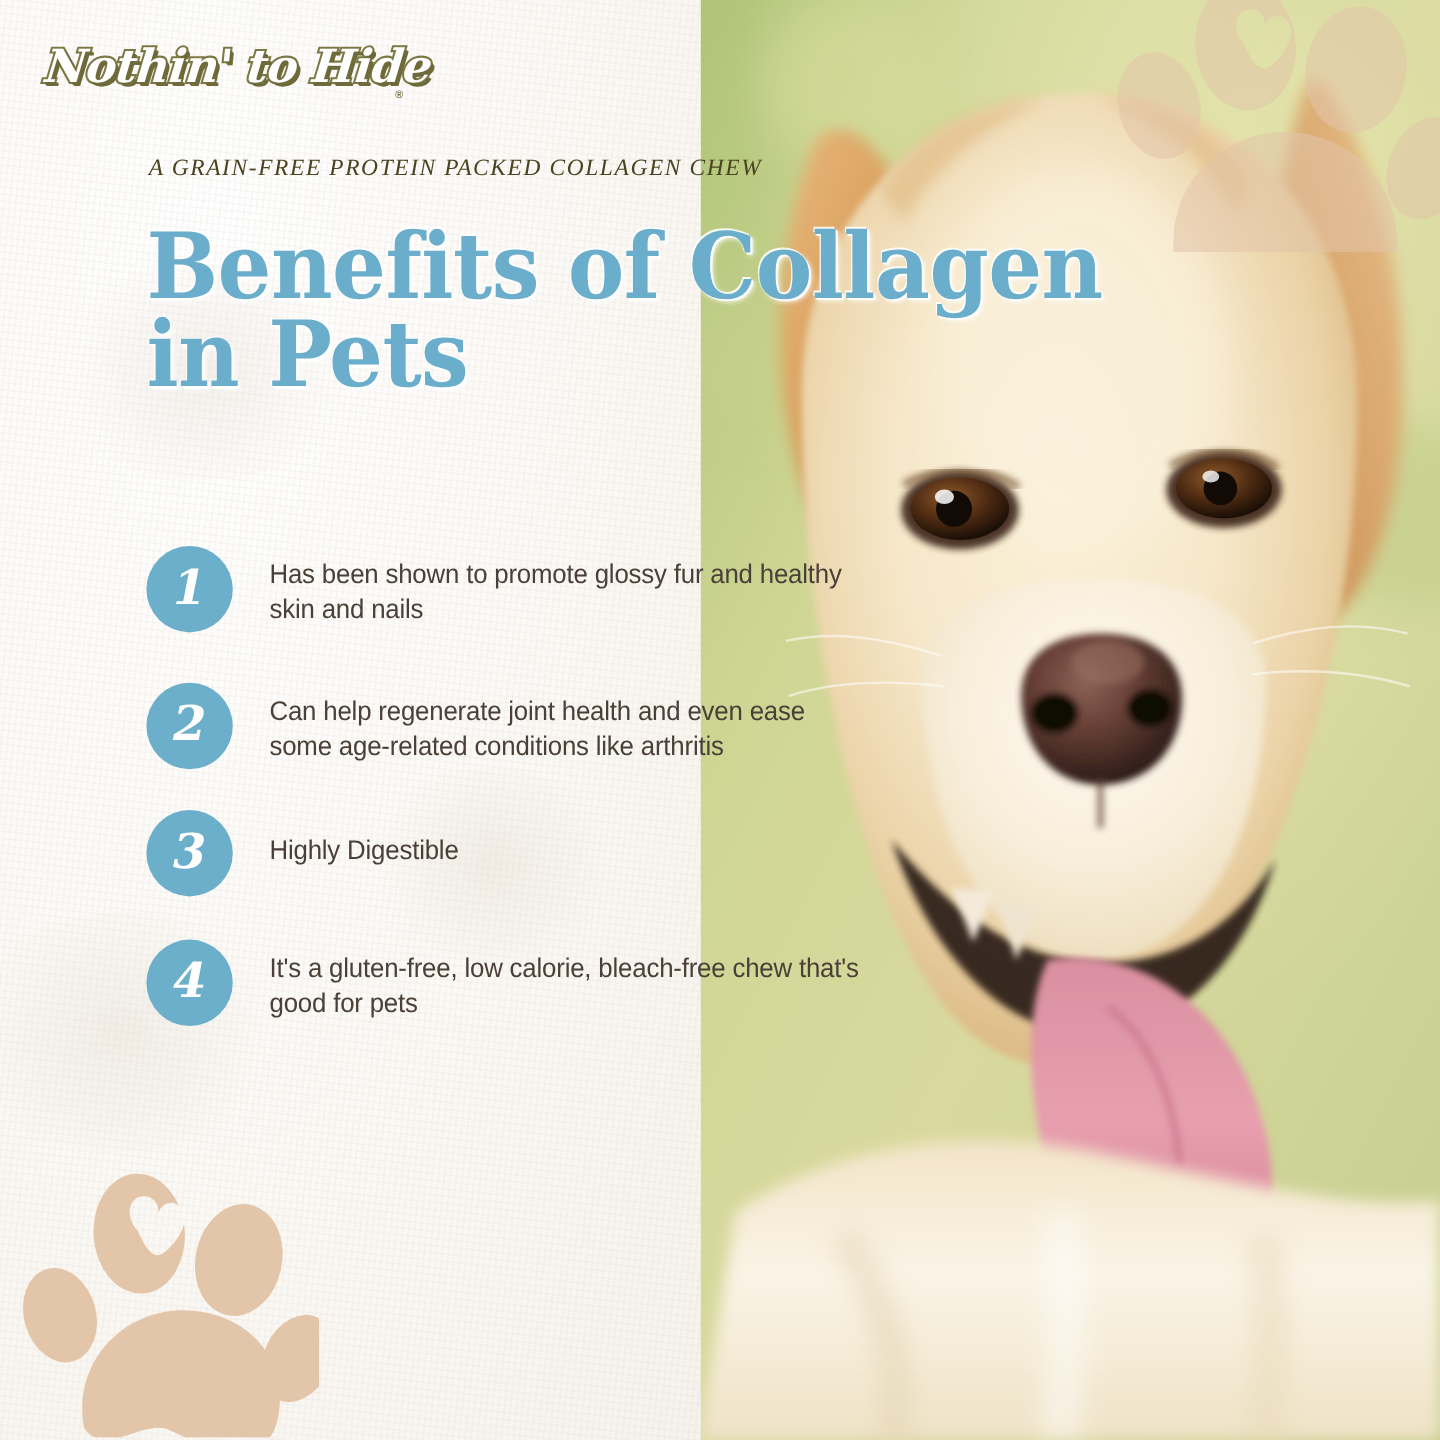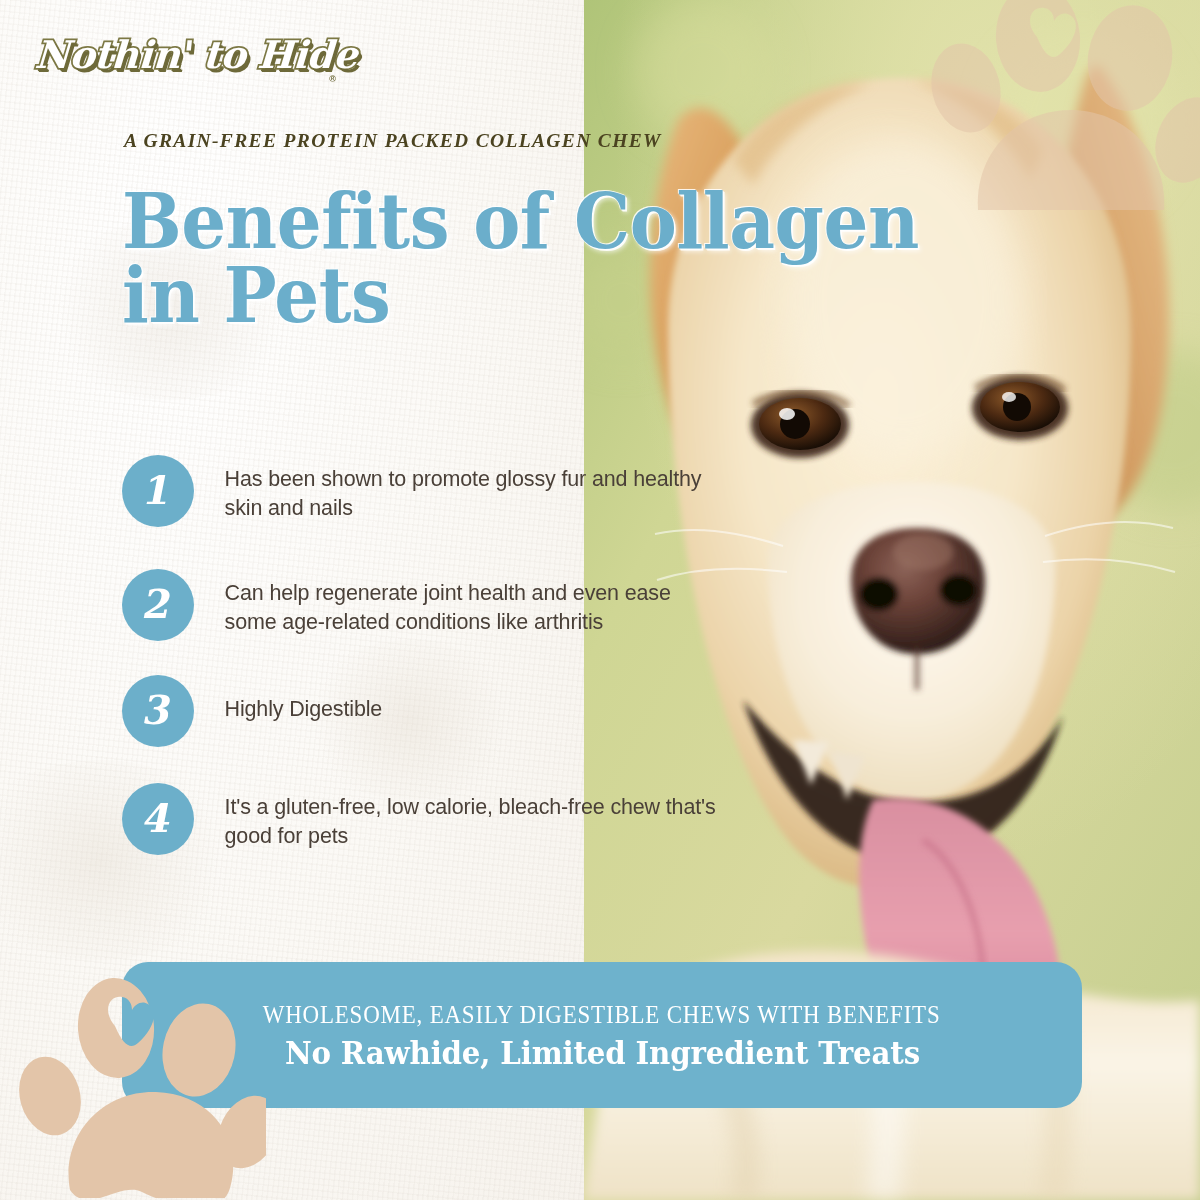"A GRAIN-FREE PROTEIN PACKED COLLAGEN" .tagline { font-weight: bold -> normal }
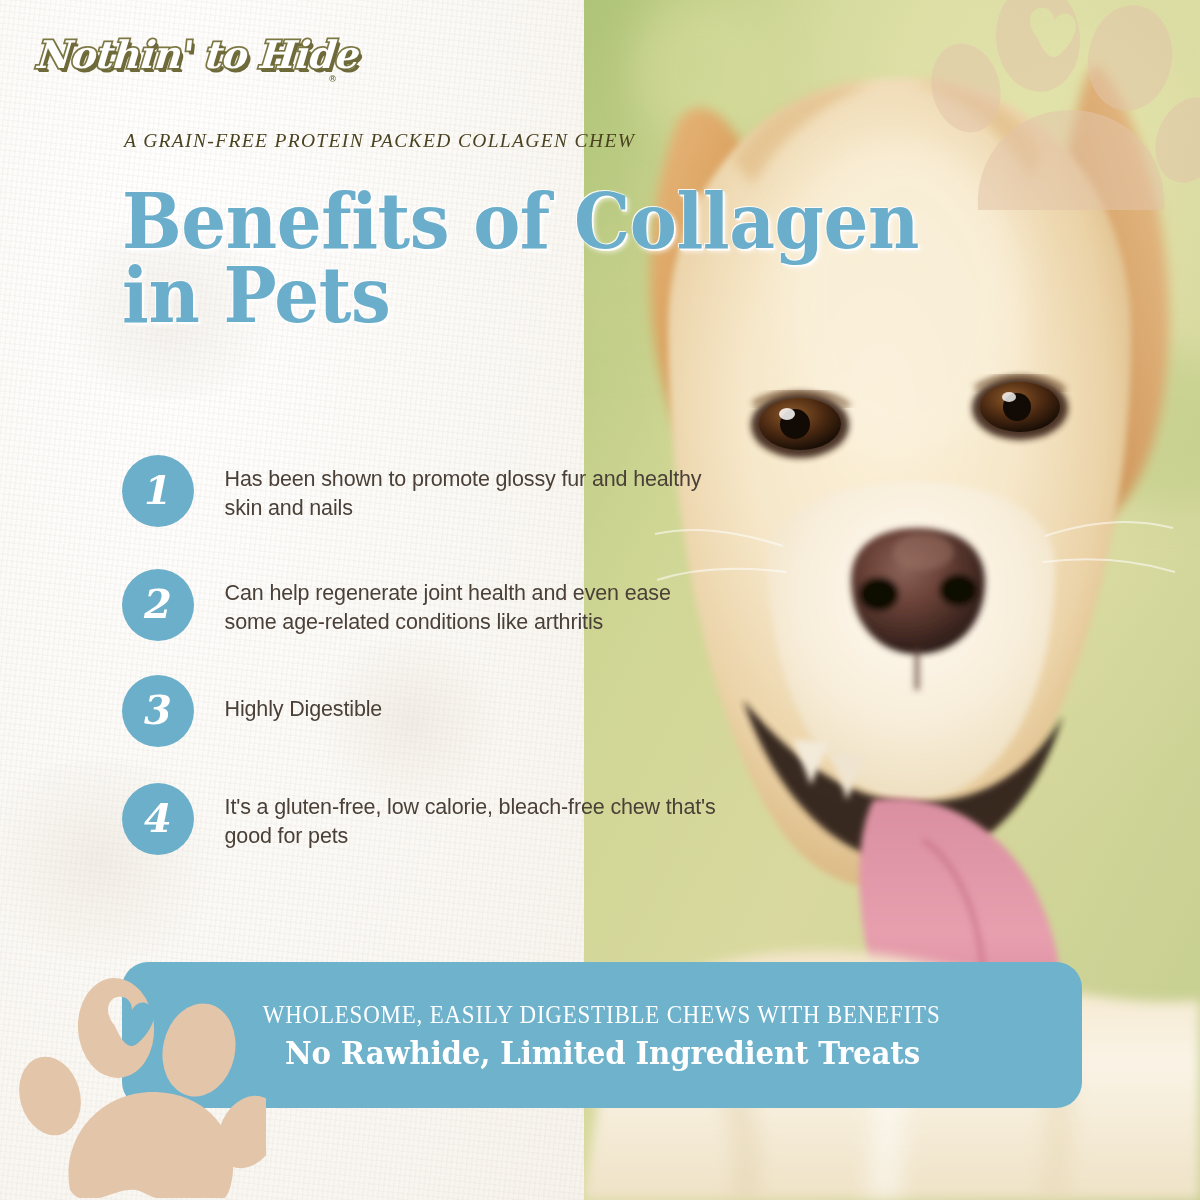"WHOLESOME, EASILY DIGESTIBLE CHEWS WITH" div.banner { html: <div> <div>Wholesome, Easily Digestible Chews With Benefits</div> <div>No Rawhide, Limited Ingredient Treats</div> </div> -> none }
